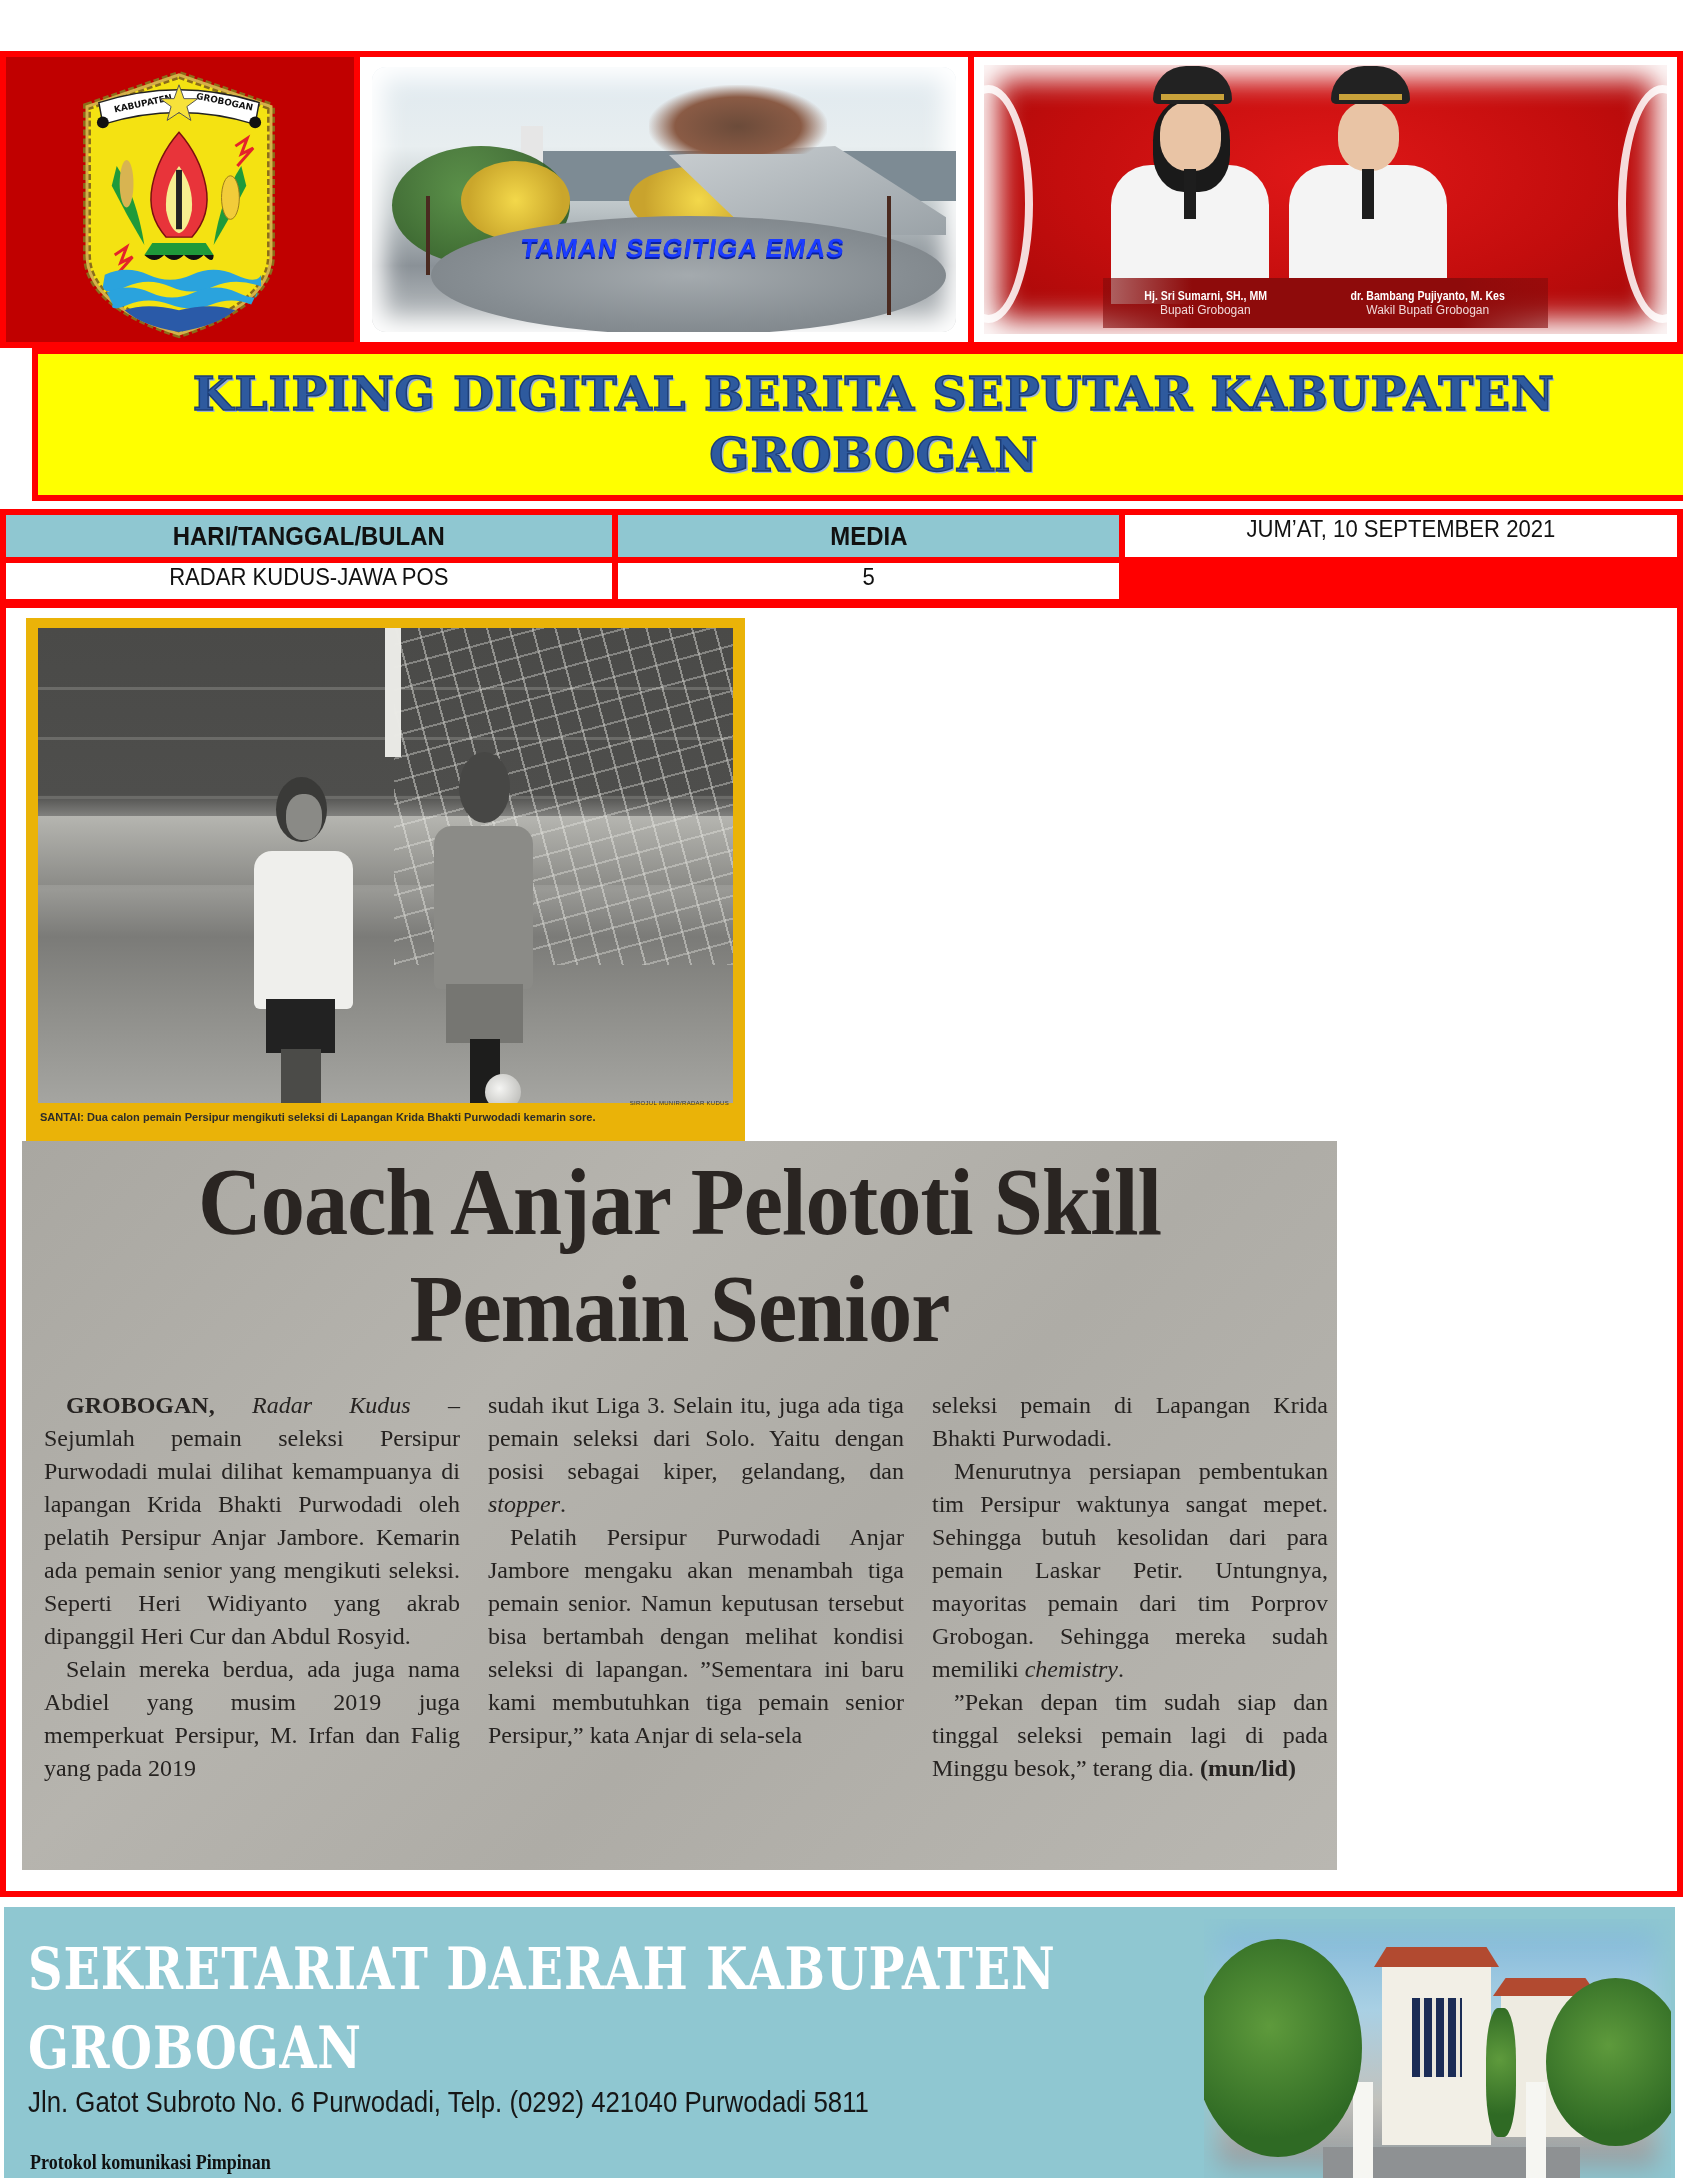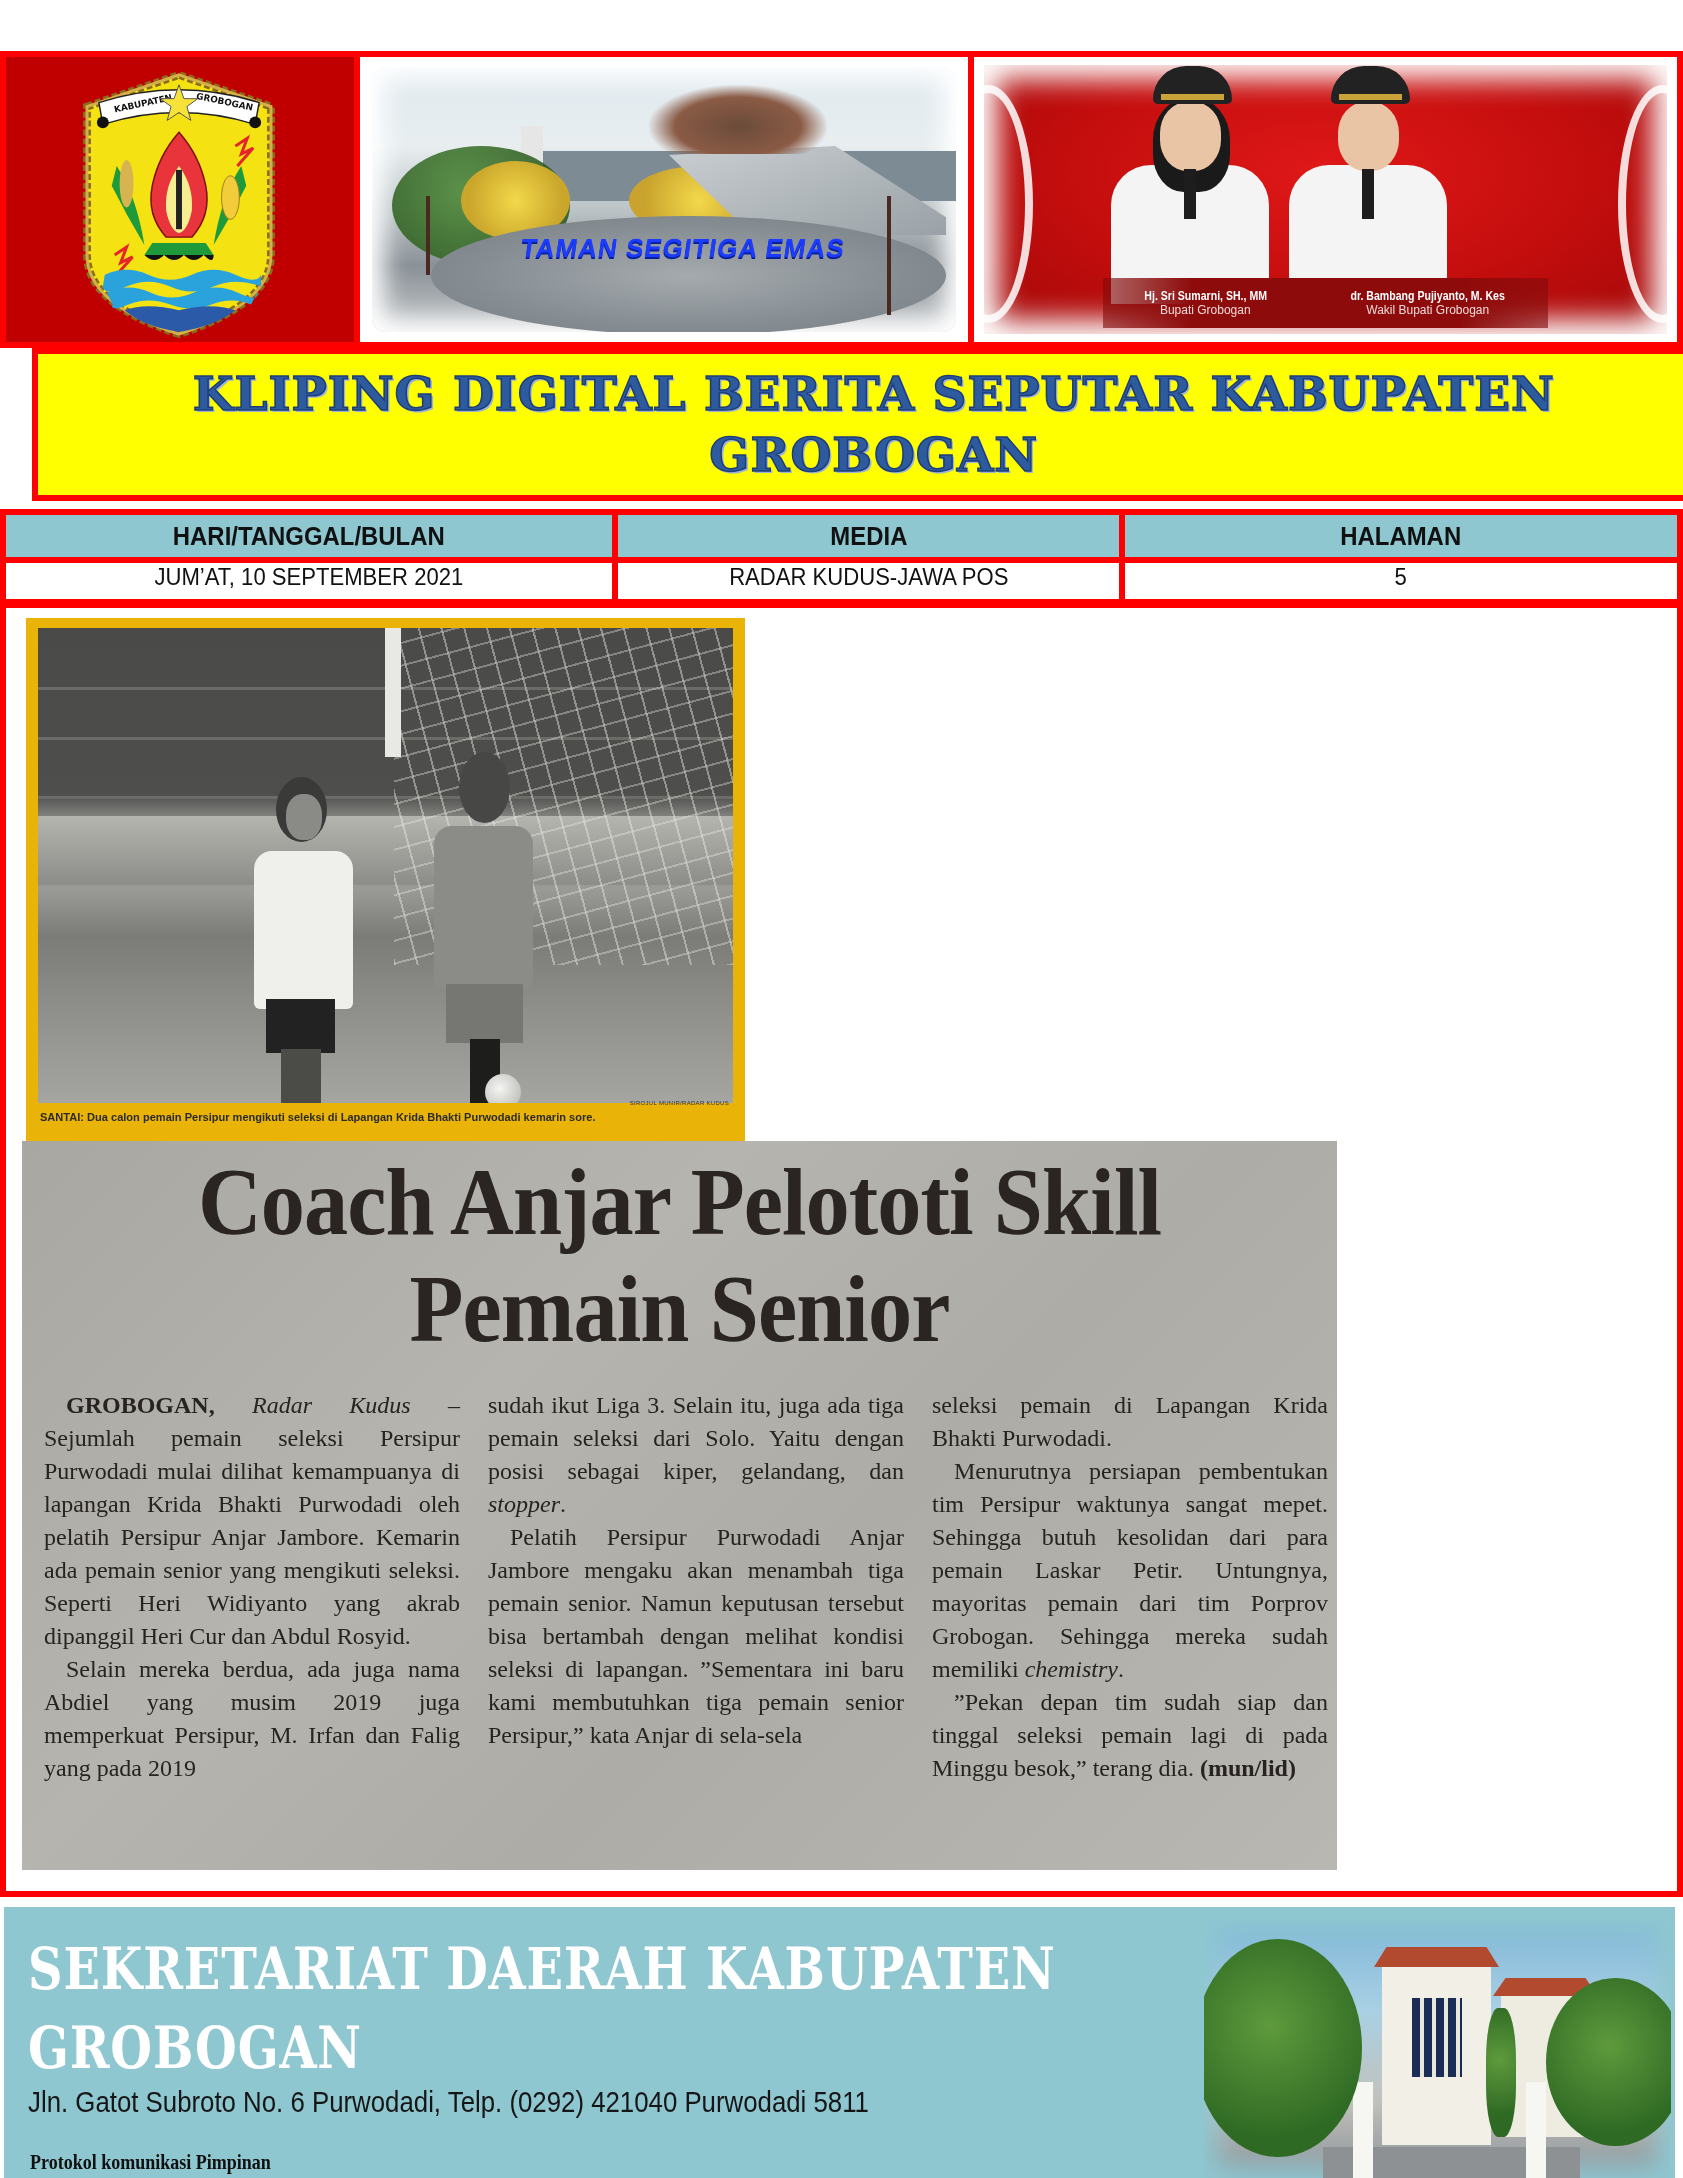"HALAMAN" div.th { html: <div> <span>HALAMAN</span> </div> -> none }
